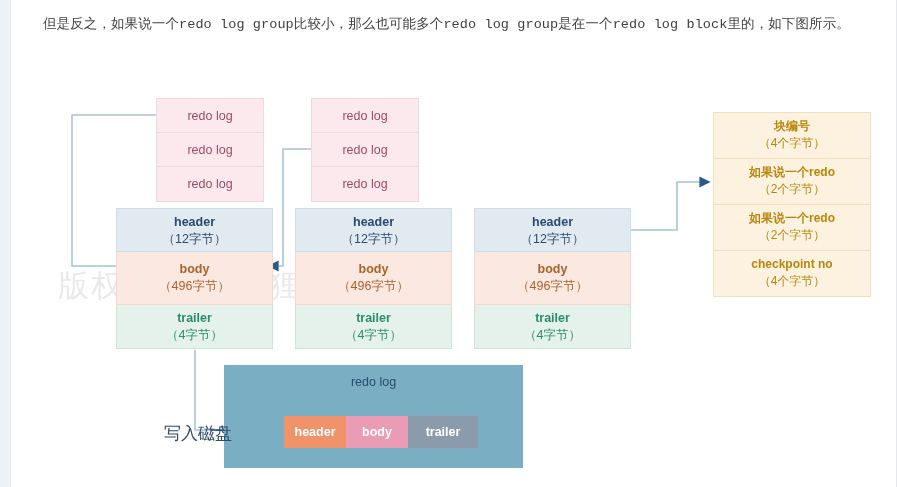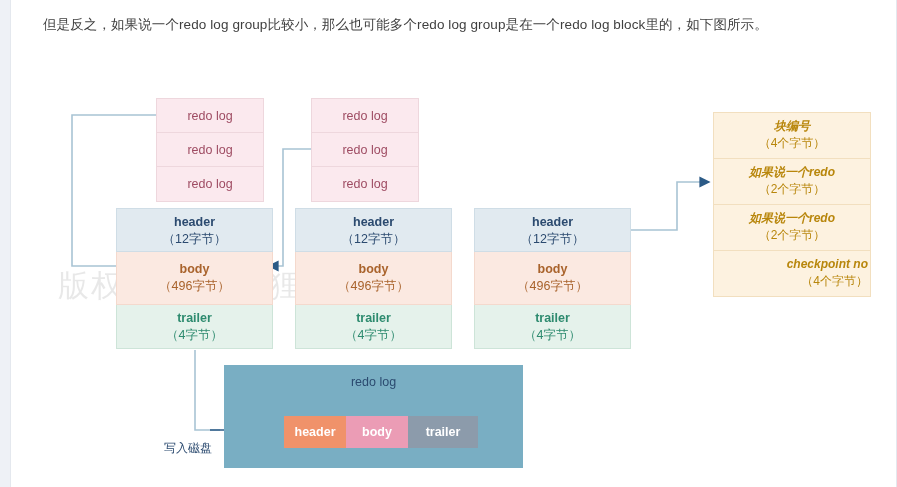"但是反之，如果说一个redo log group比较小，那么也可能多个redo" #paragraph { font-family: none -> Liberation Mono, monospace }
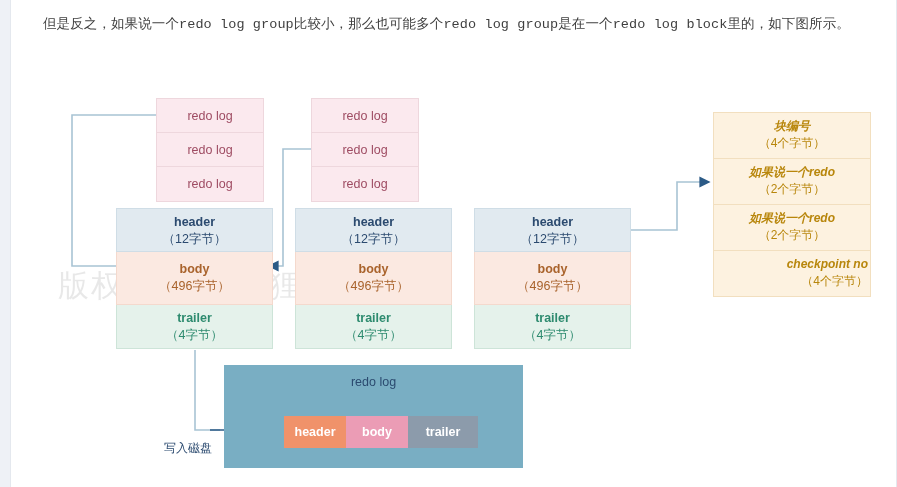"块编号" .info-row .l1 { font-style: italic -> none }
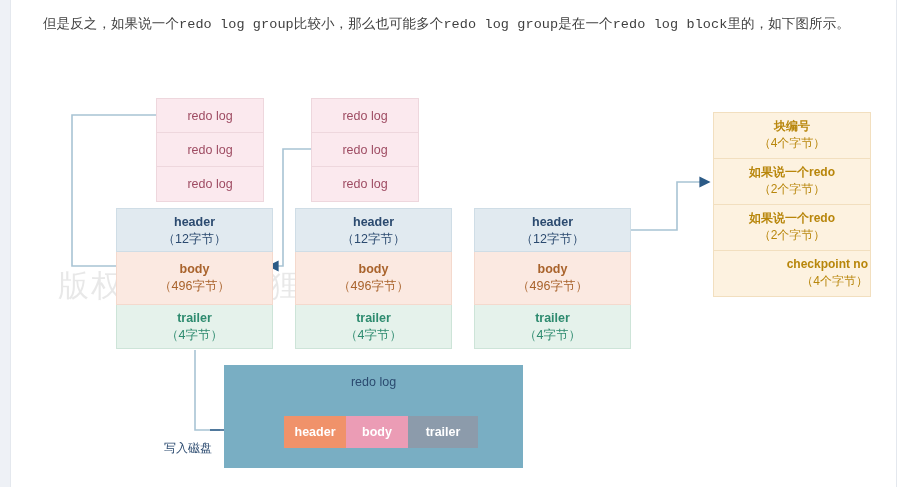"checkpoint no" .info-row:last-child { text-align: right -> none }
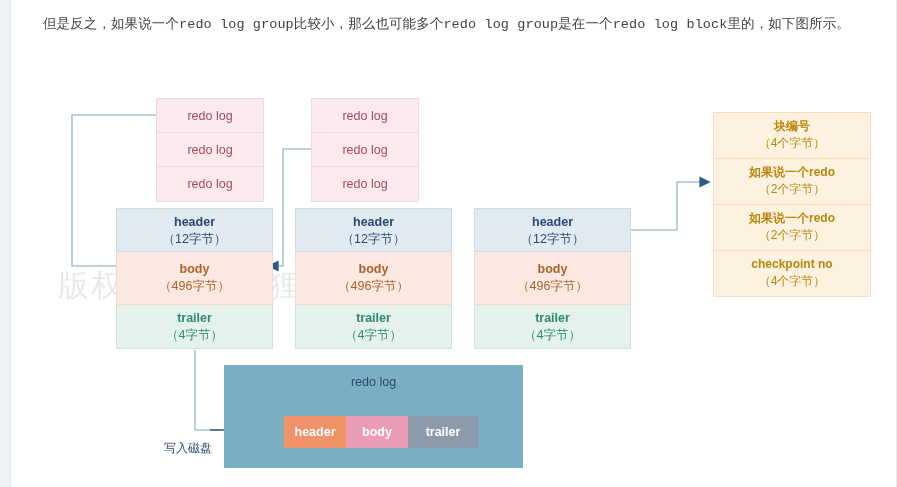"写入磁盘" #disk-label { font-size: 12px -> 17px; top: 380px -> 362px }
